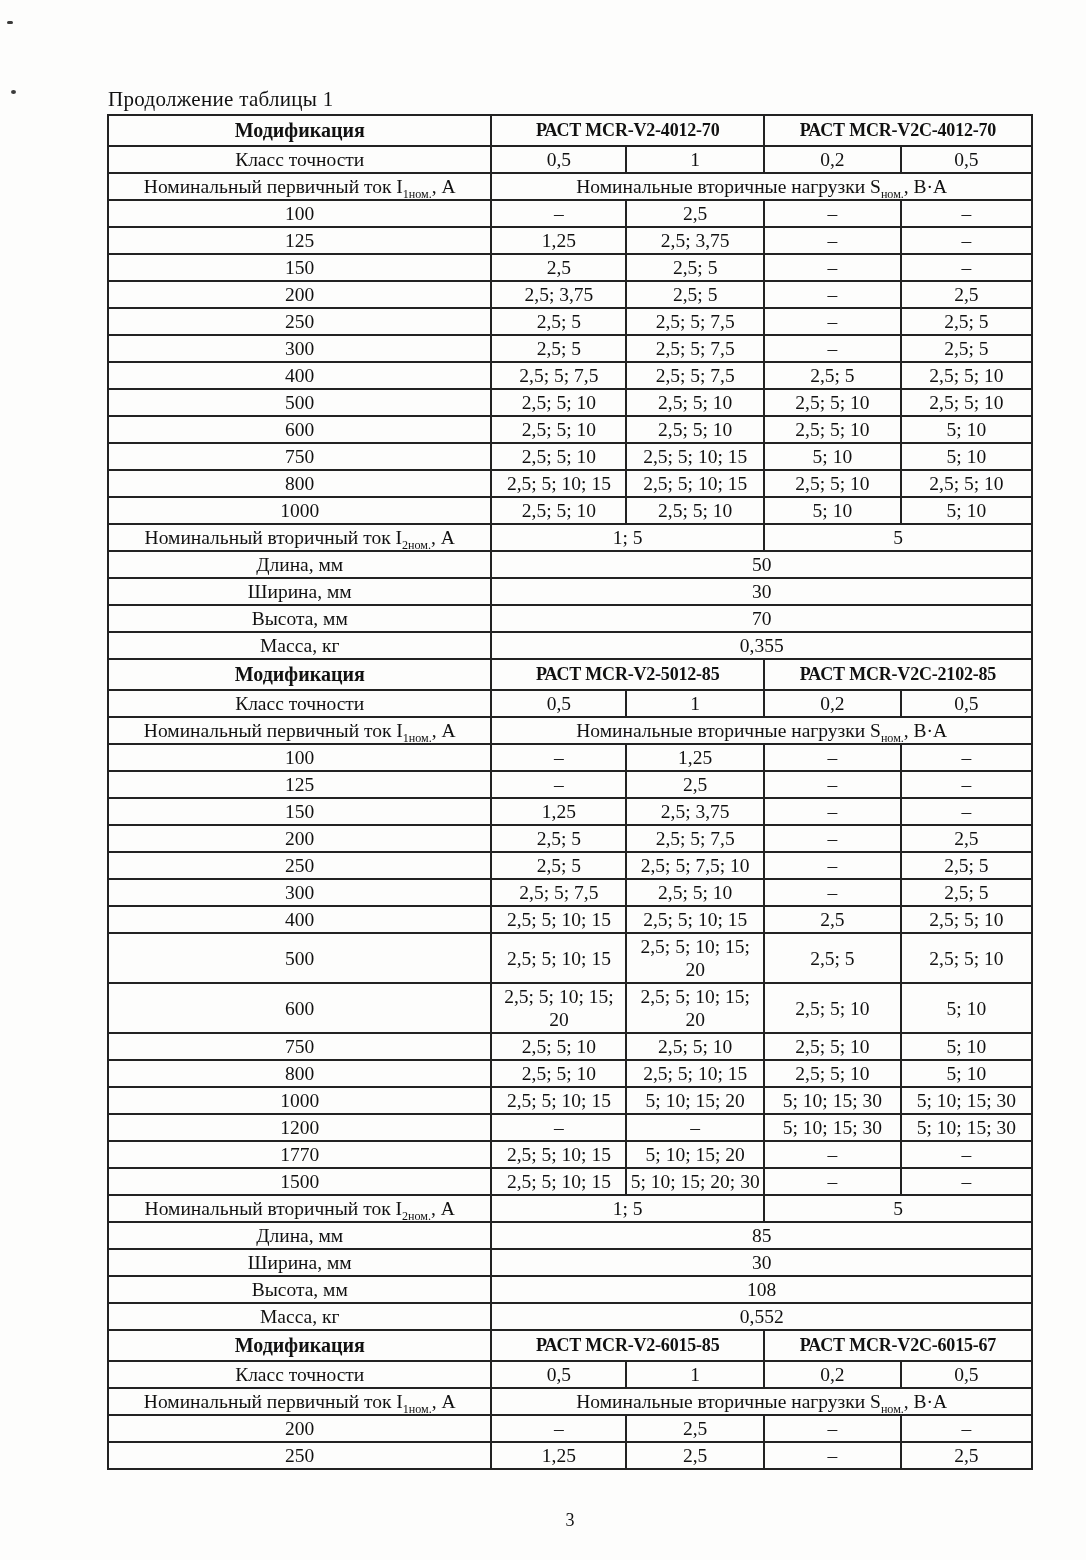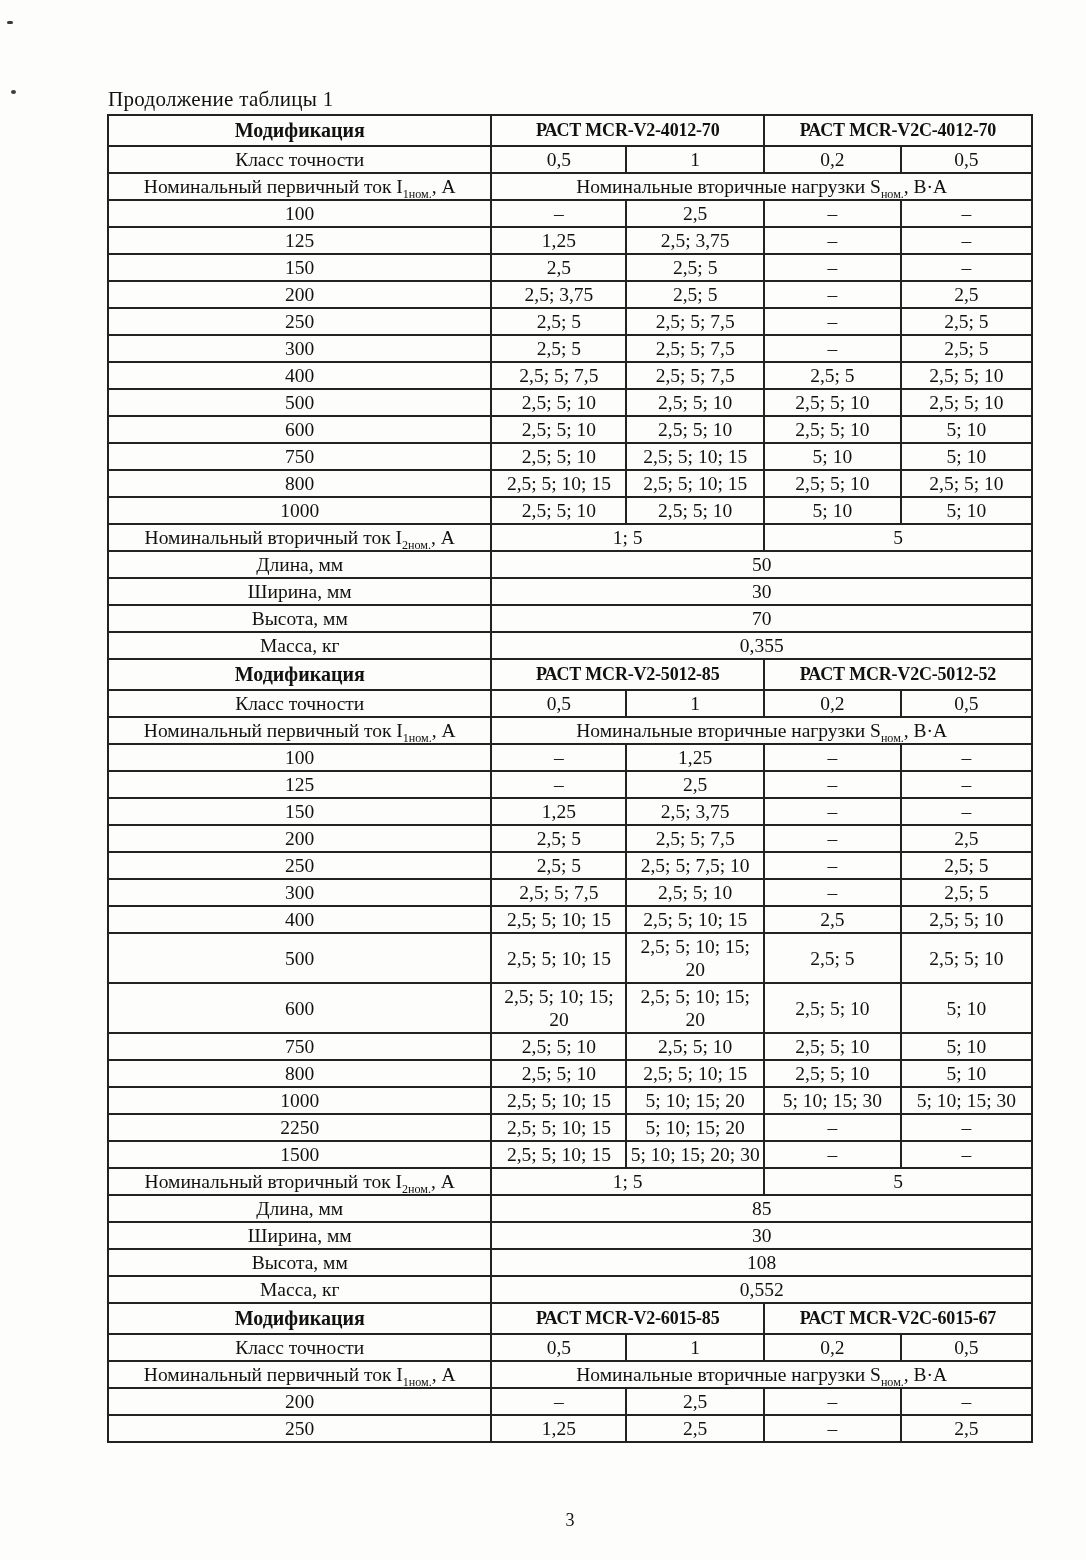"РАСТ MCR-V2C-5012-52" td.model { text: MCR-V2C-5012-52 -> MCR-V2C-2102-85 }
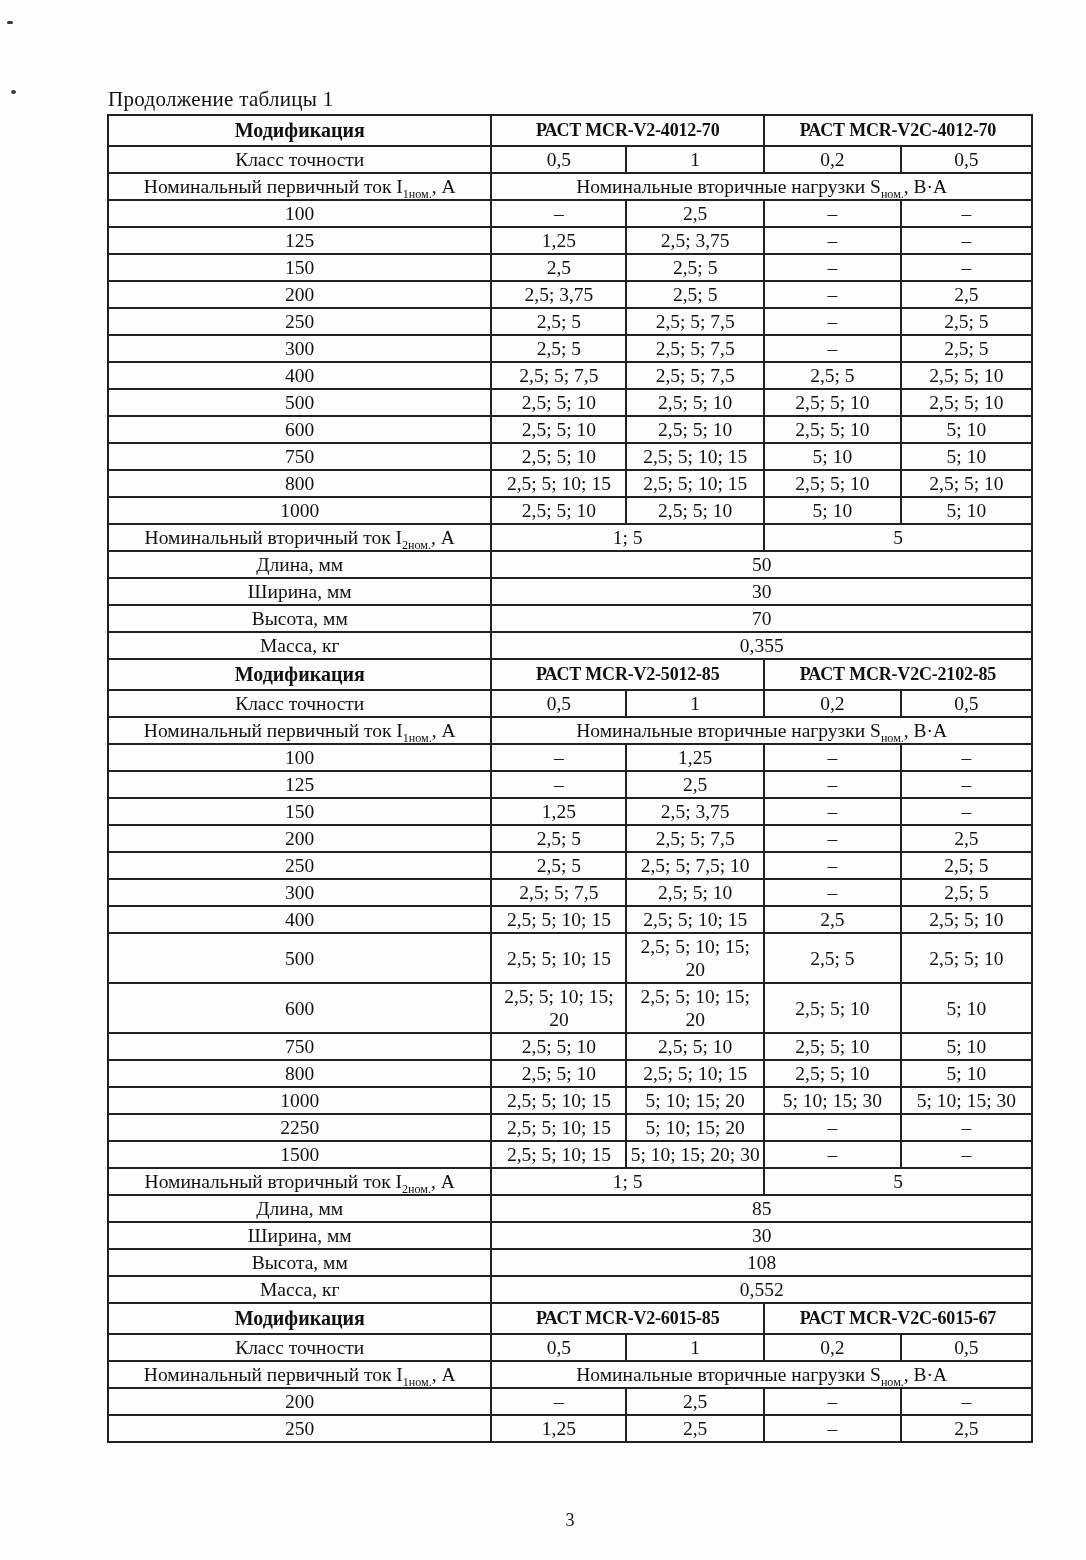"1200" tr { html: none -> <tr> <td>1200</td> <td>–</td> <td>–</td> <td>5; 10; 15; 30</td> <td>5; 10; 15; 30</td> </tr> }
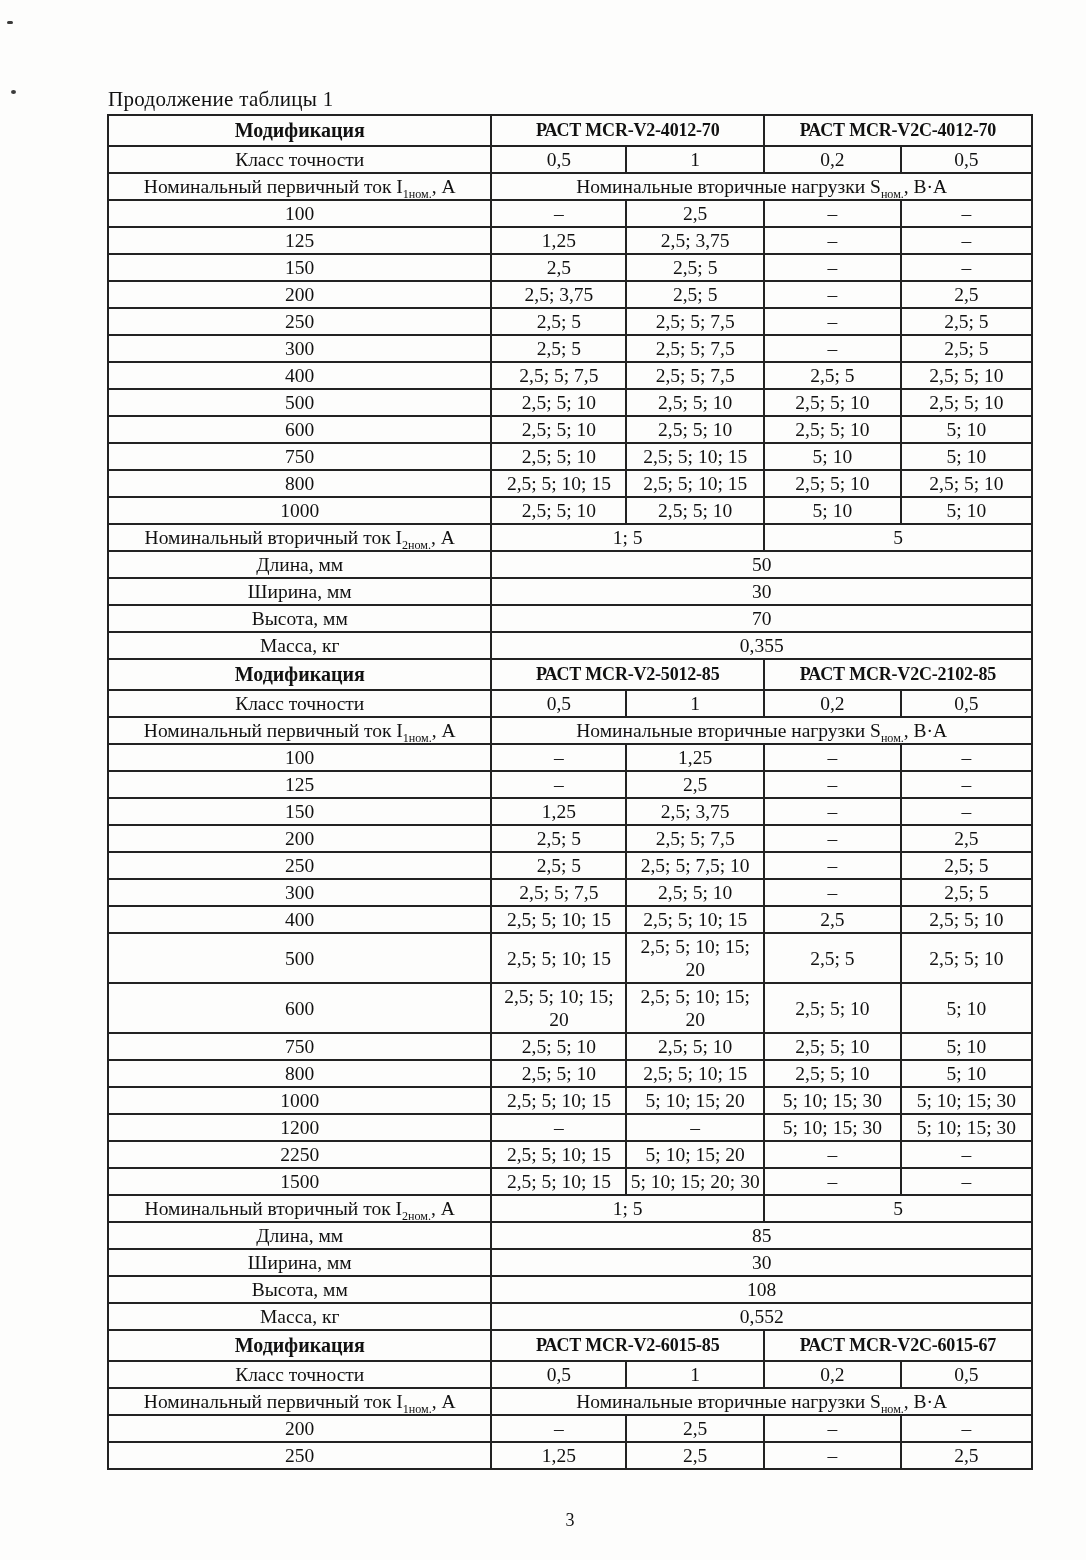"2250" td { text: 2250 -> 1770 }
